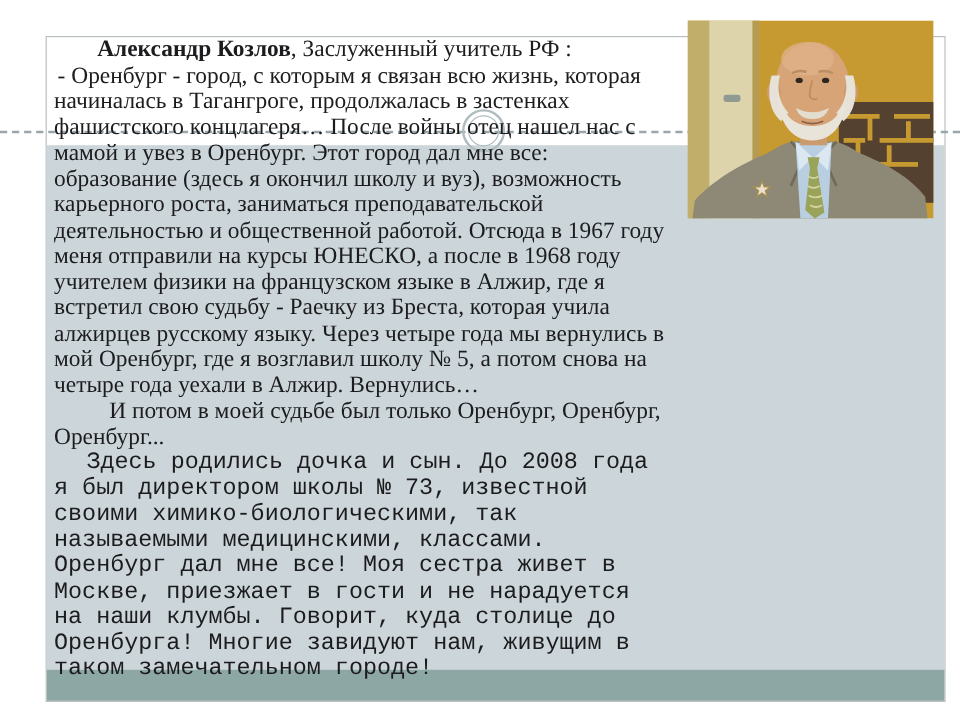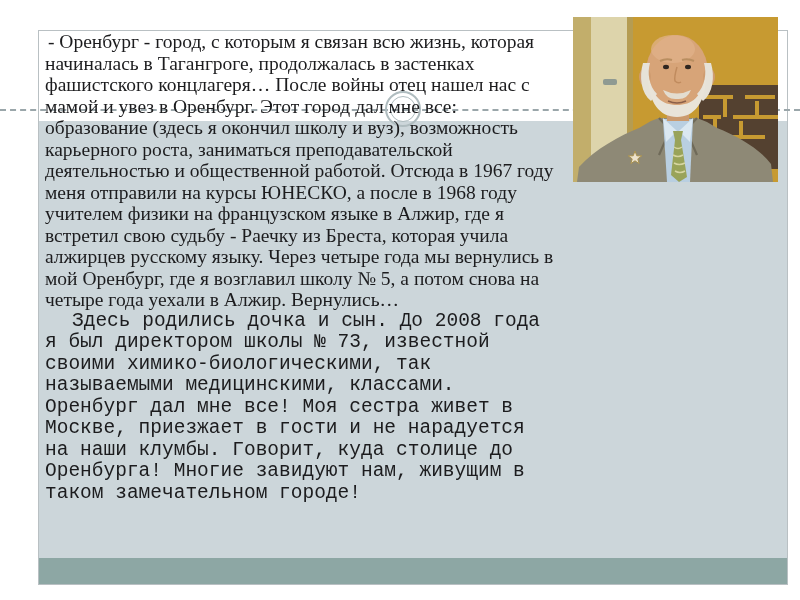"Александр Козлов, Заслуженный учитель РФ" p.p-head { html: none -> <p><span>Александр Козлов</span><span>, Заслуженный учитель РФ :</span></p> }
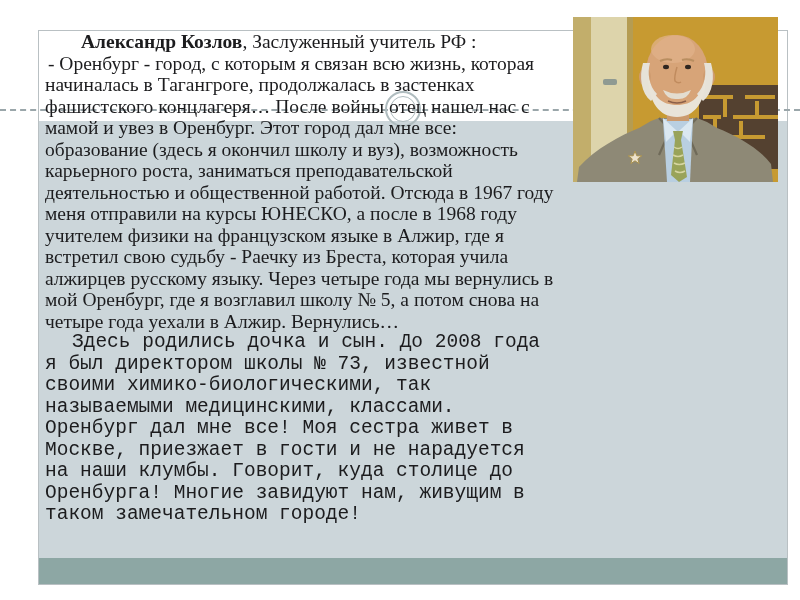"И потом в моей судьбе" p.p-refrain { html: none -> <p>И потом в моей судьбе был только Оренбург, Оренбург, Оренбург...</p> }
